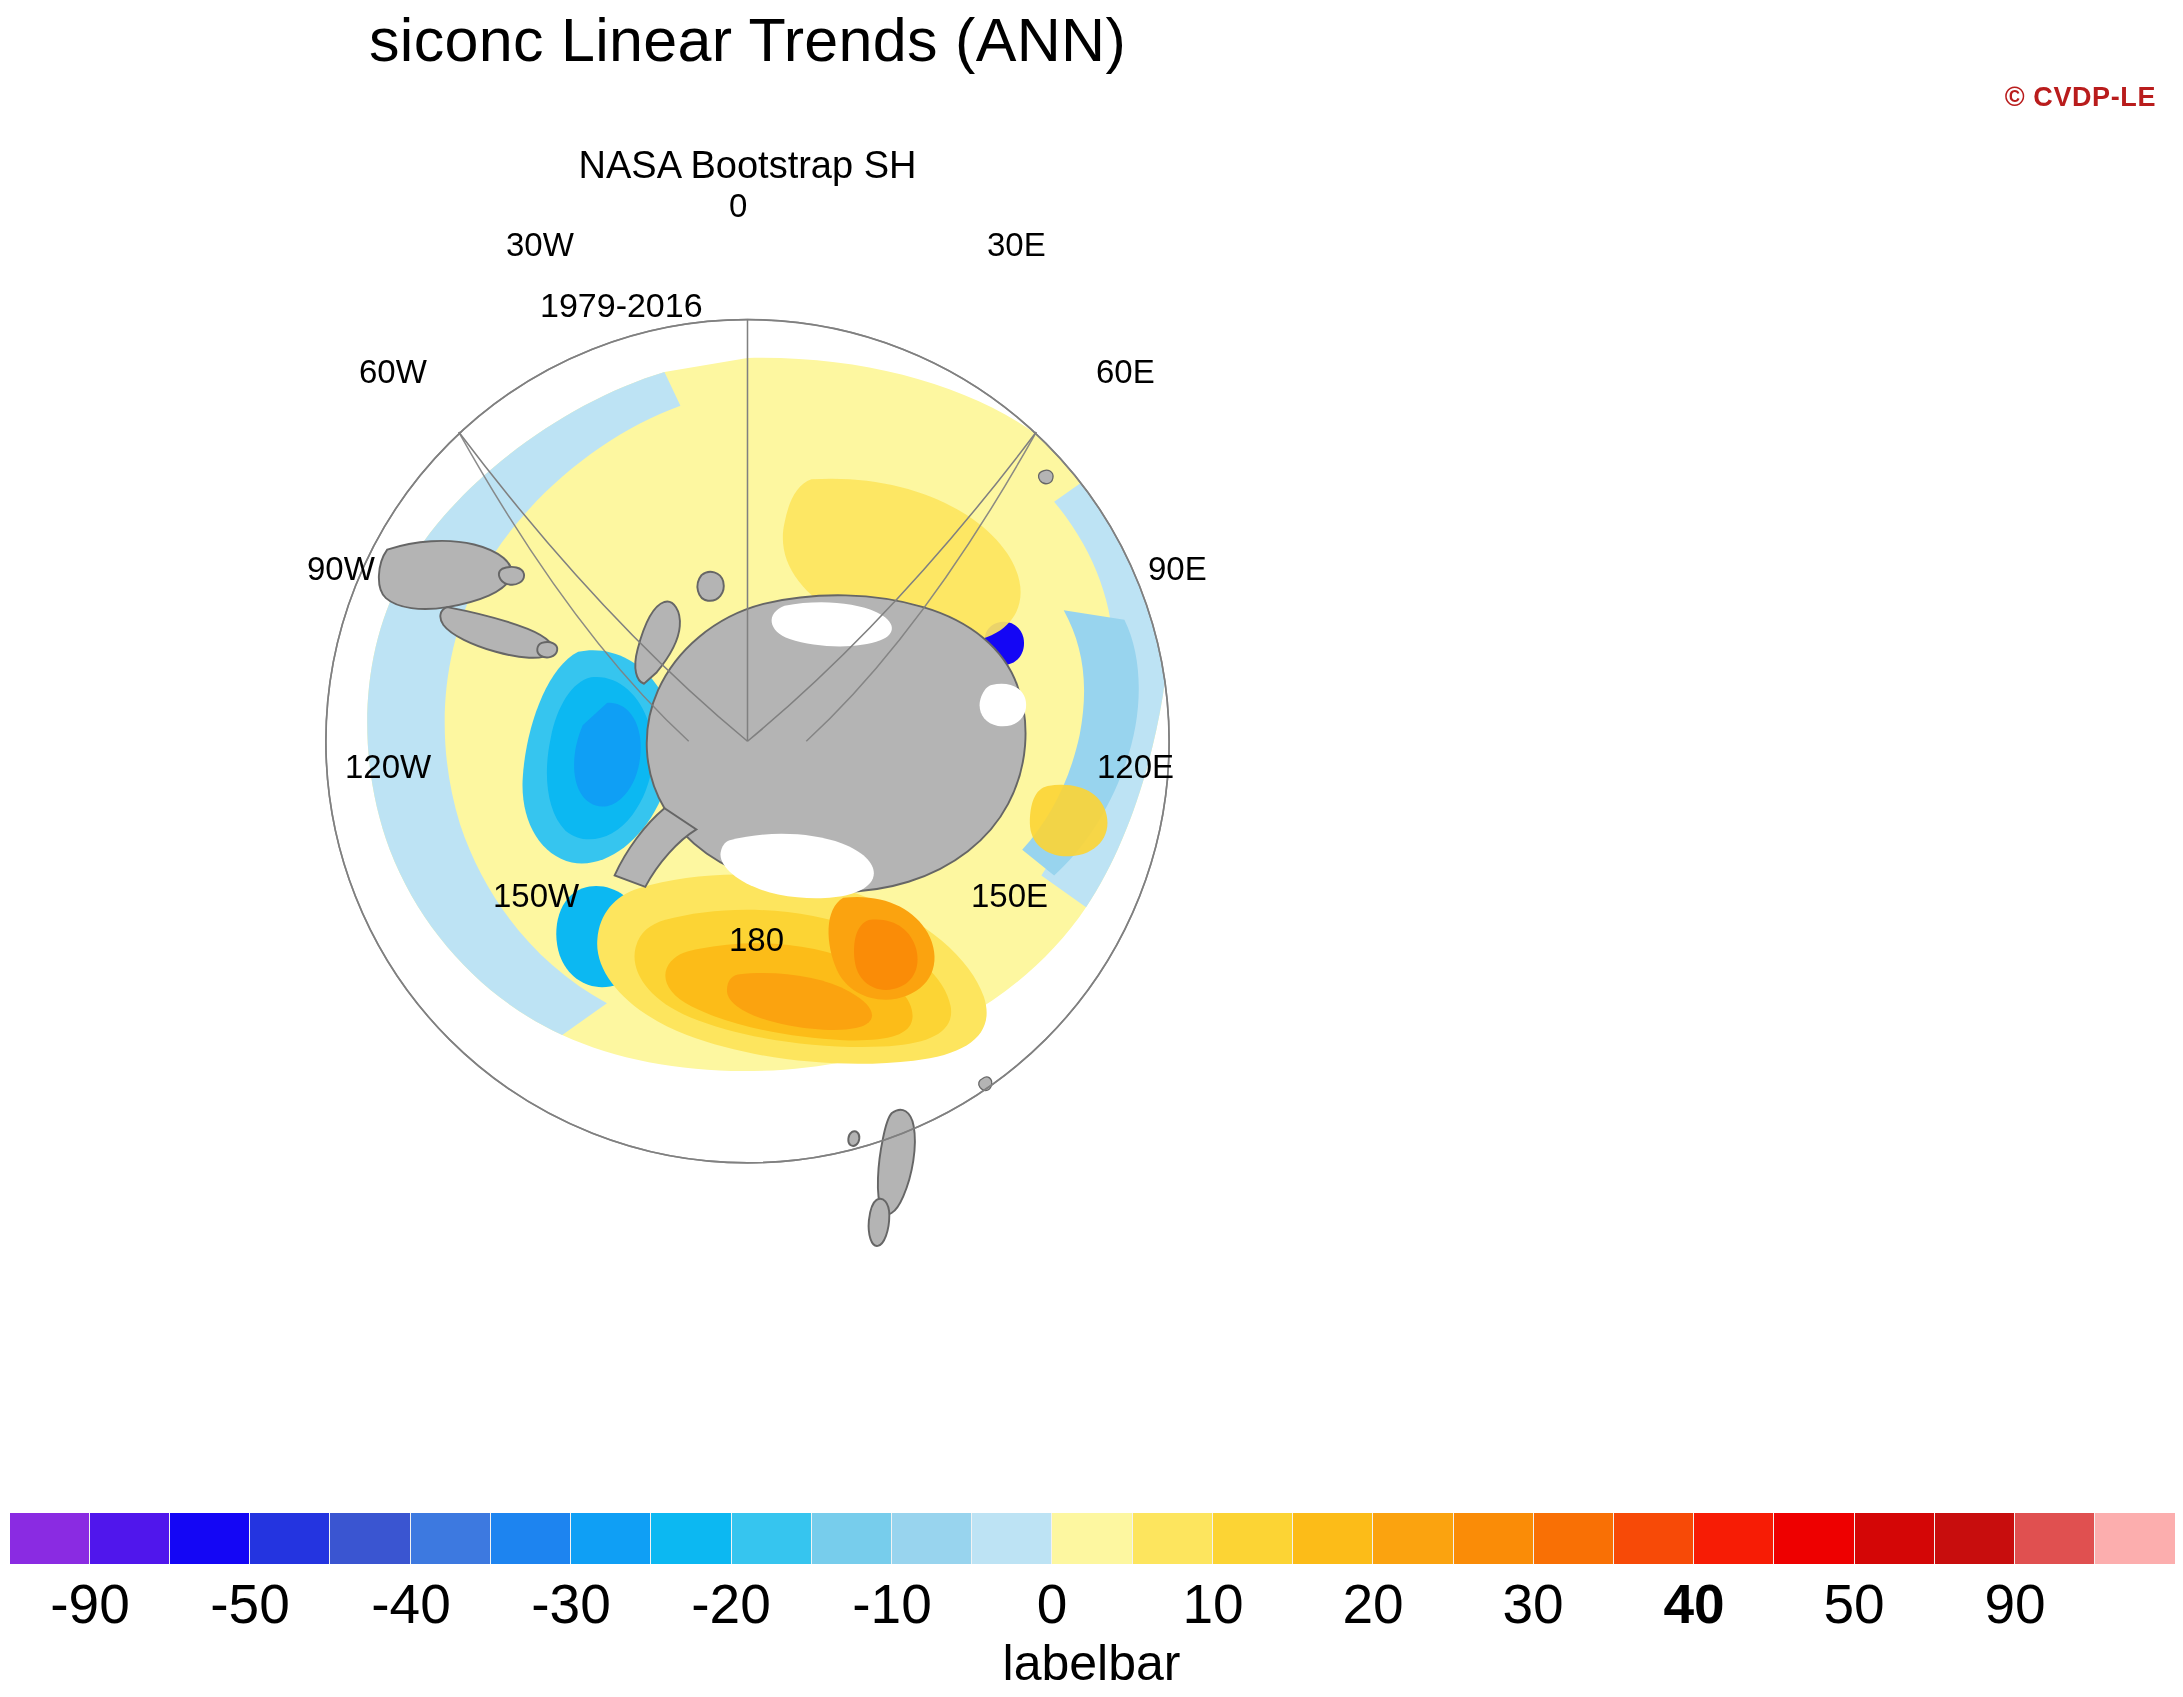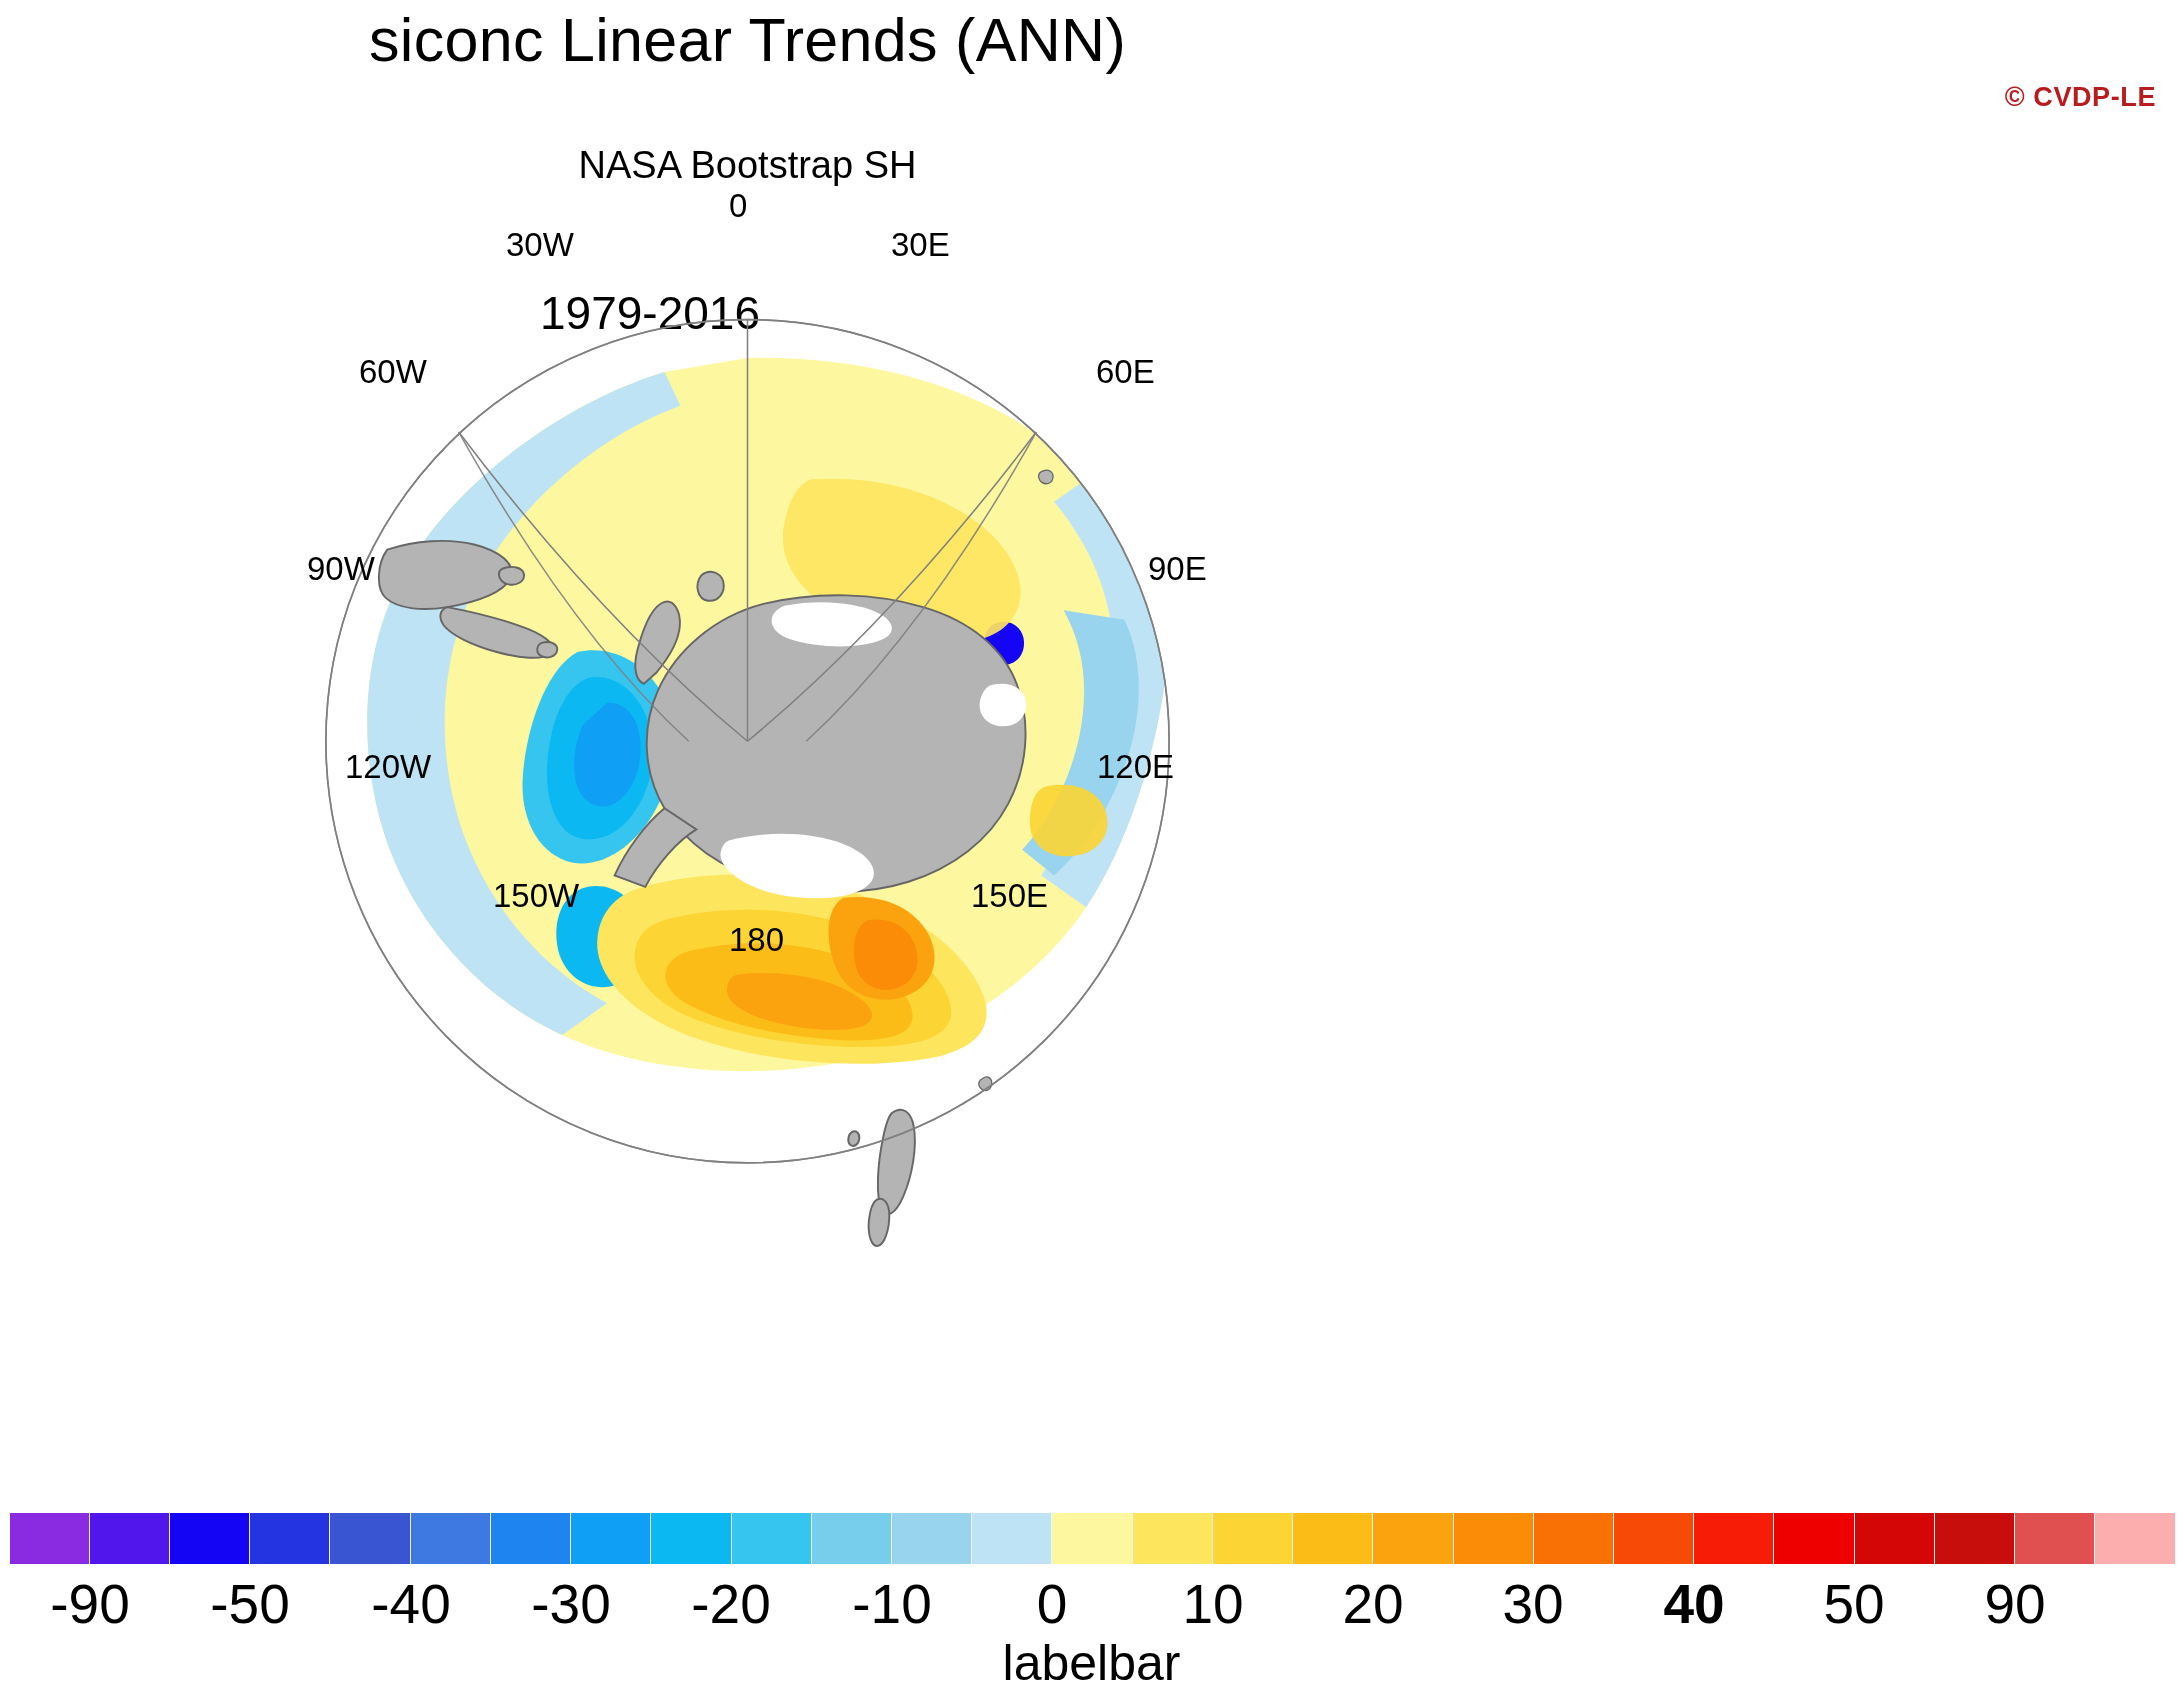"30E" span.lonlab { left: 891px -> 987px }
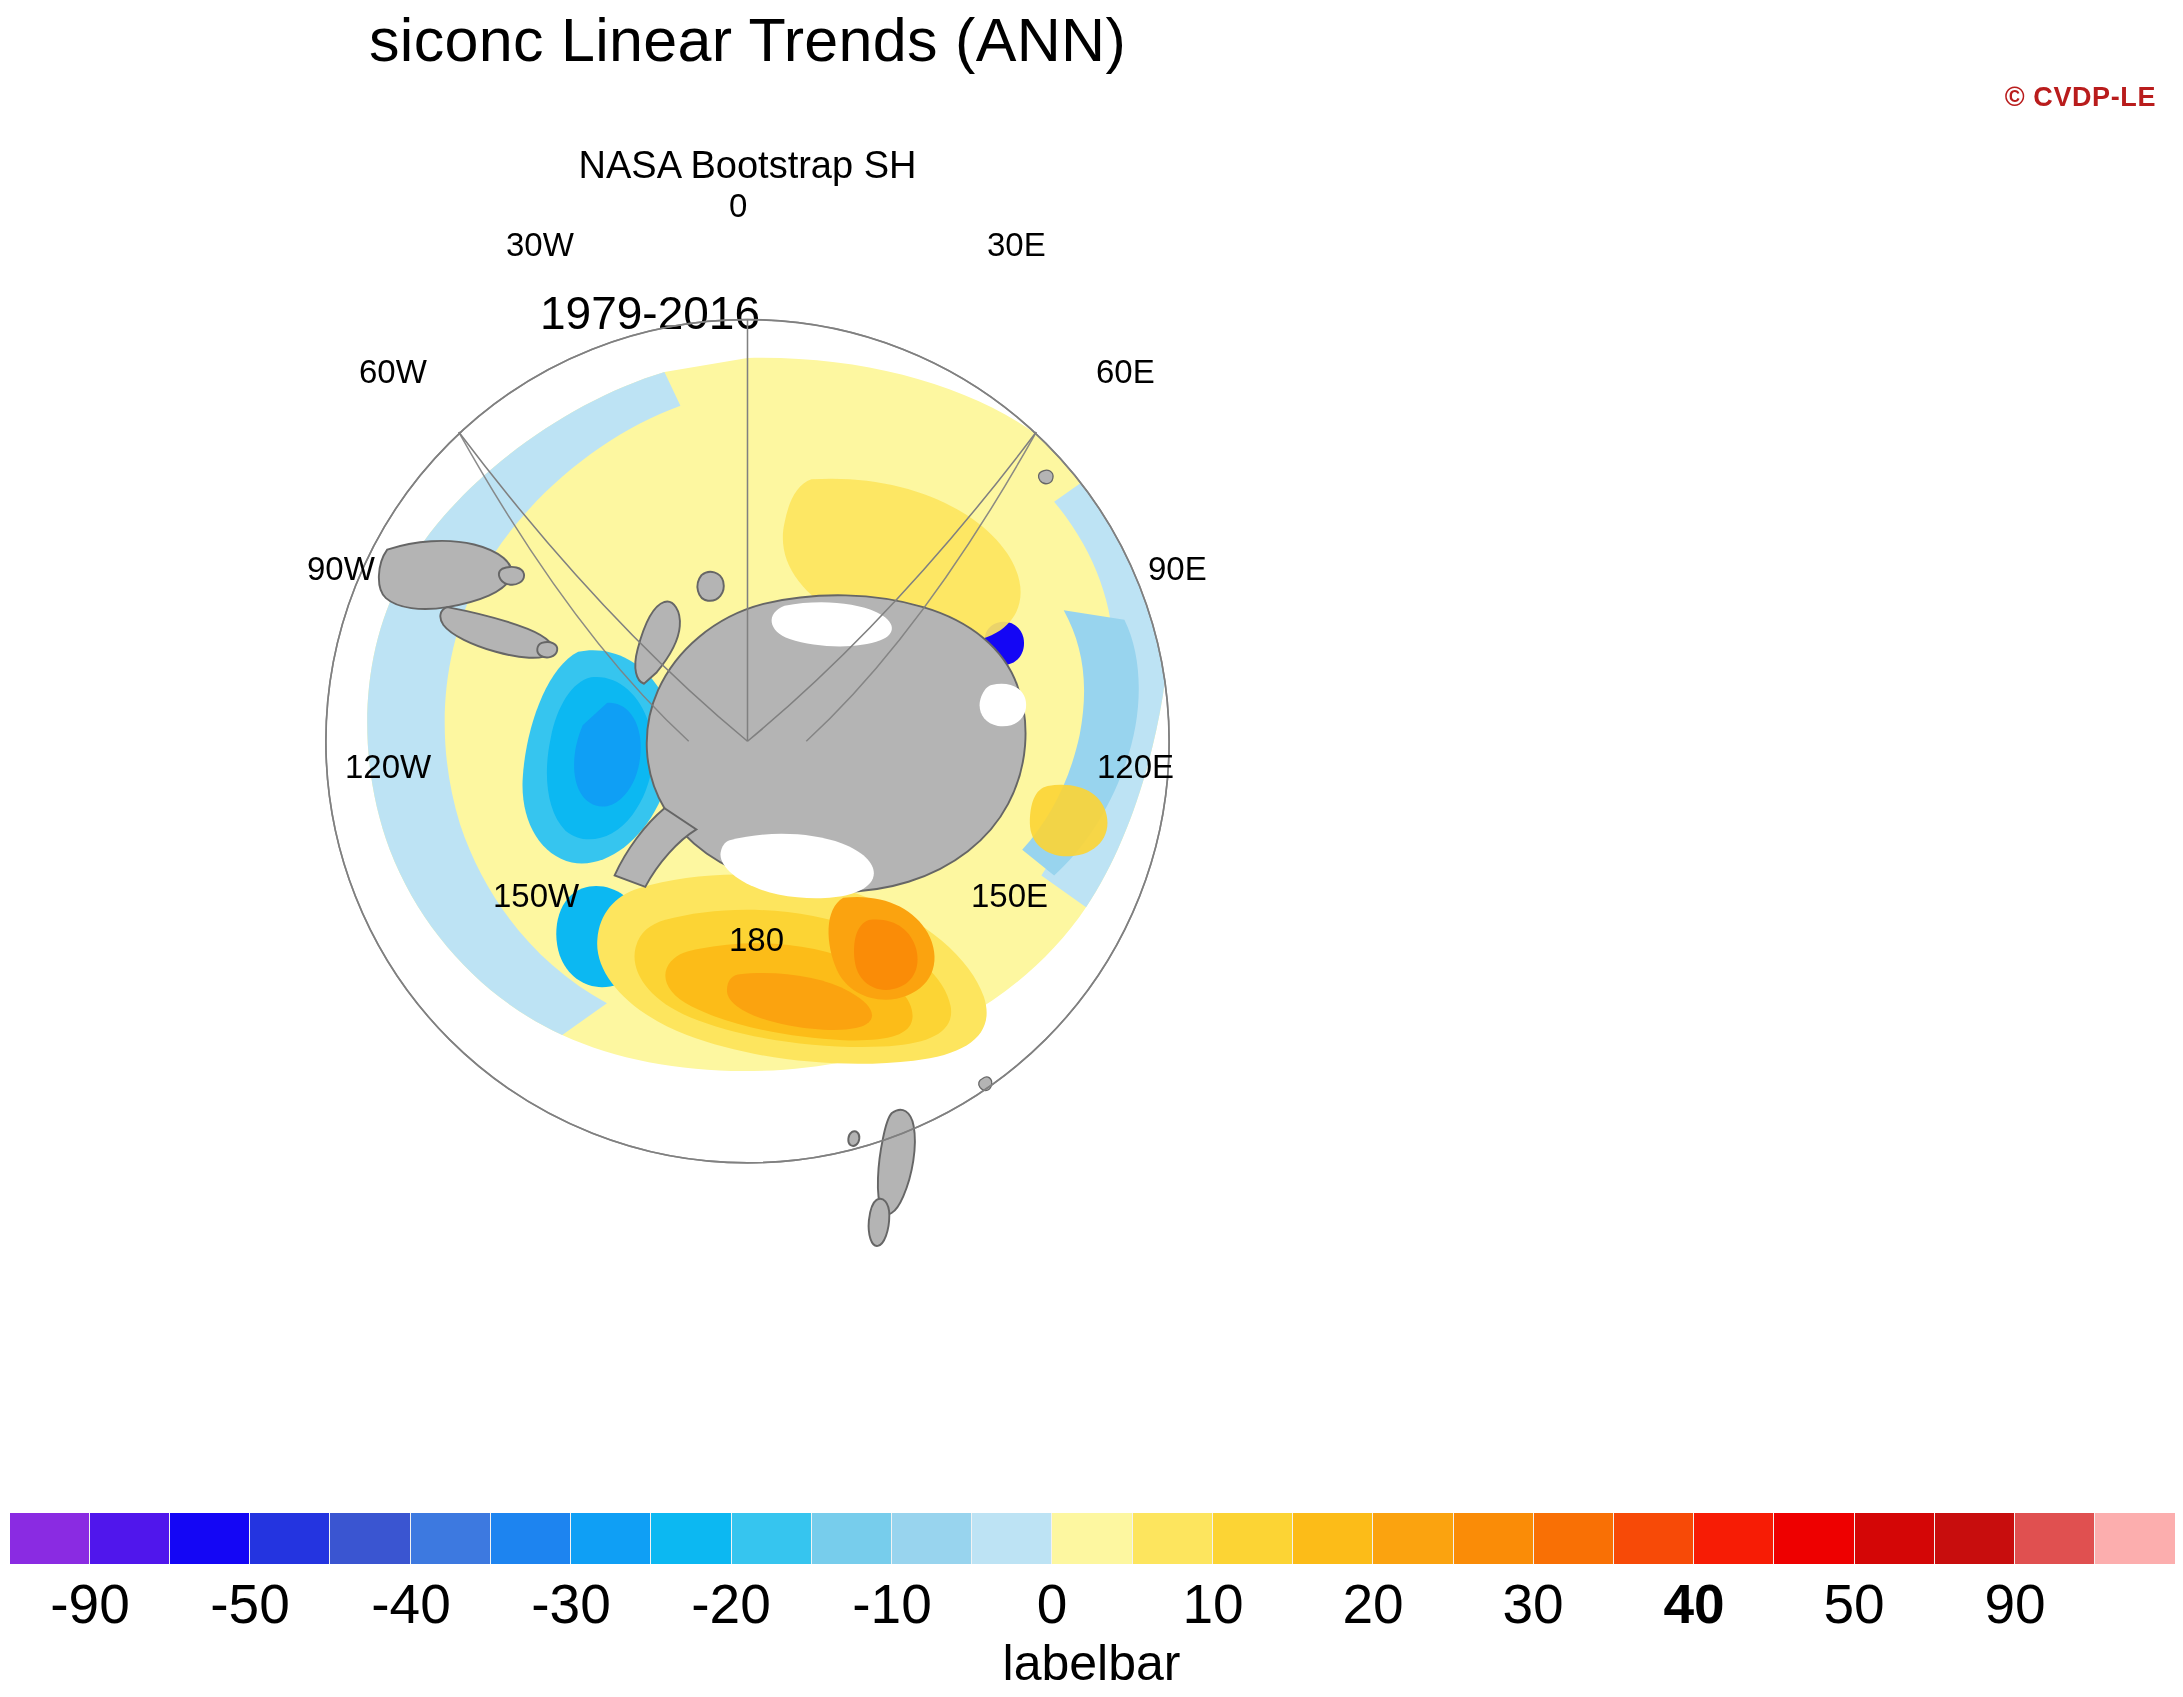"1979-2016" #period { font-size: 46px -> 34px }
